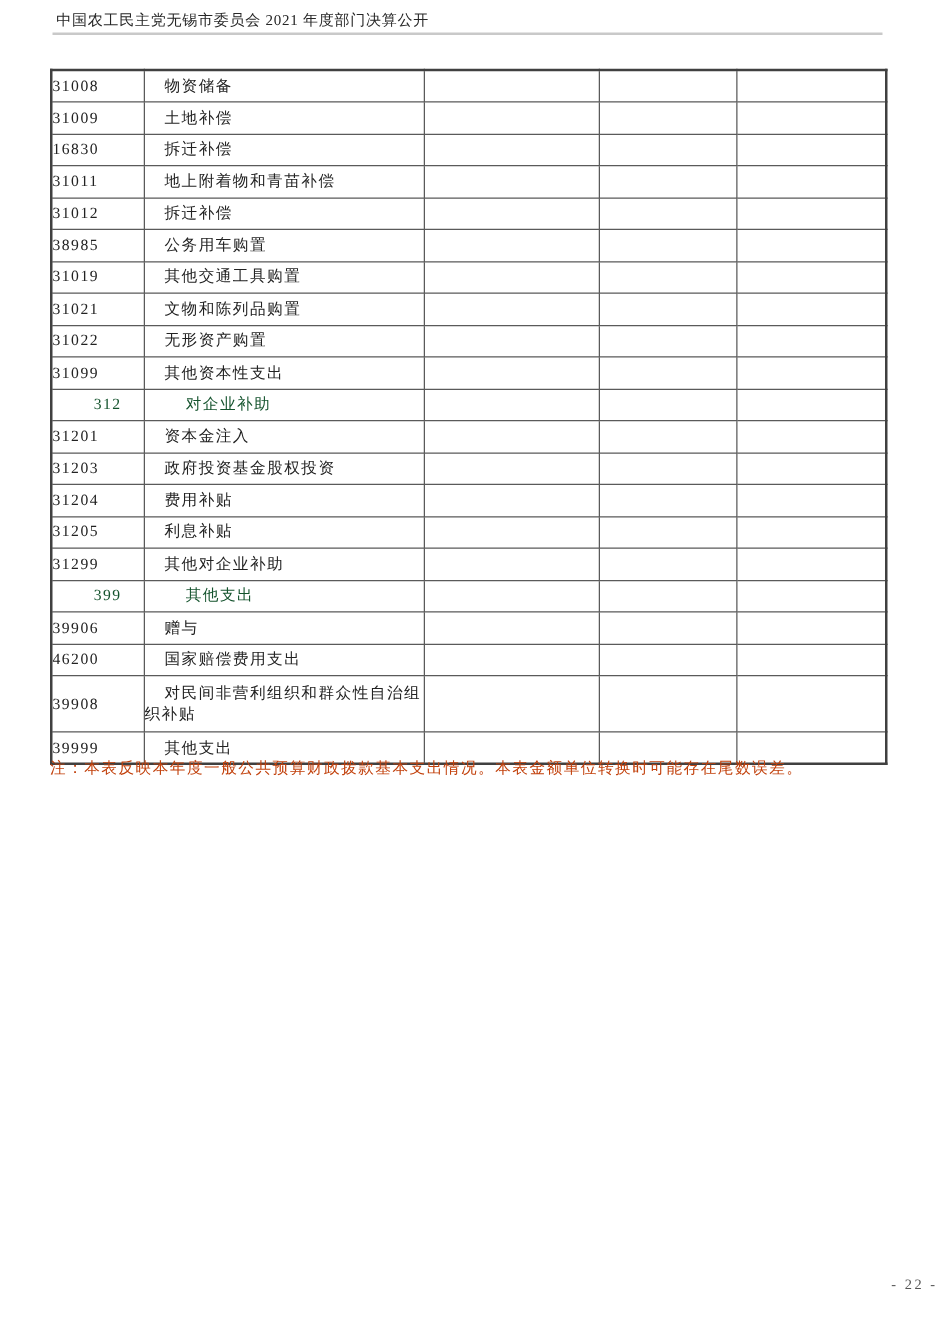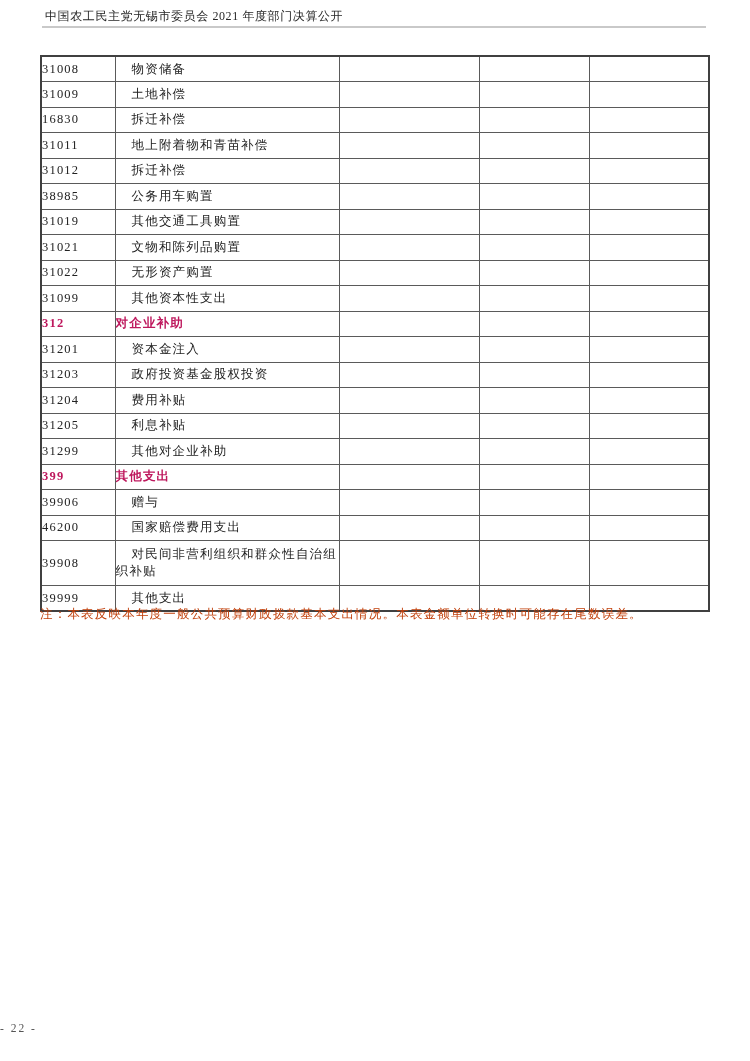"312" tr.parent-row td { color: #be185d -> #14532d; font-weight: bold -> normal; padding-left: none -> 33px }
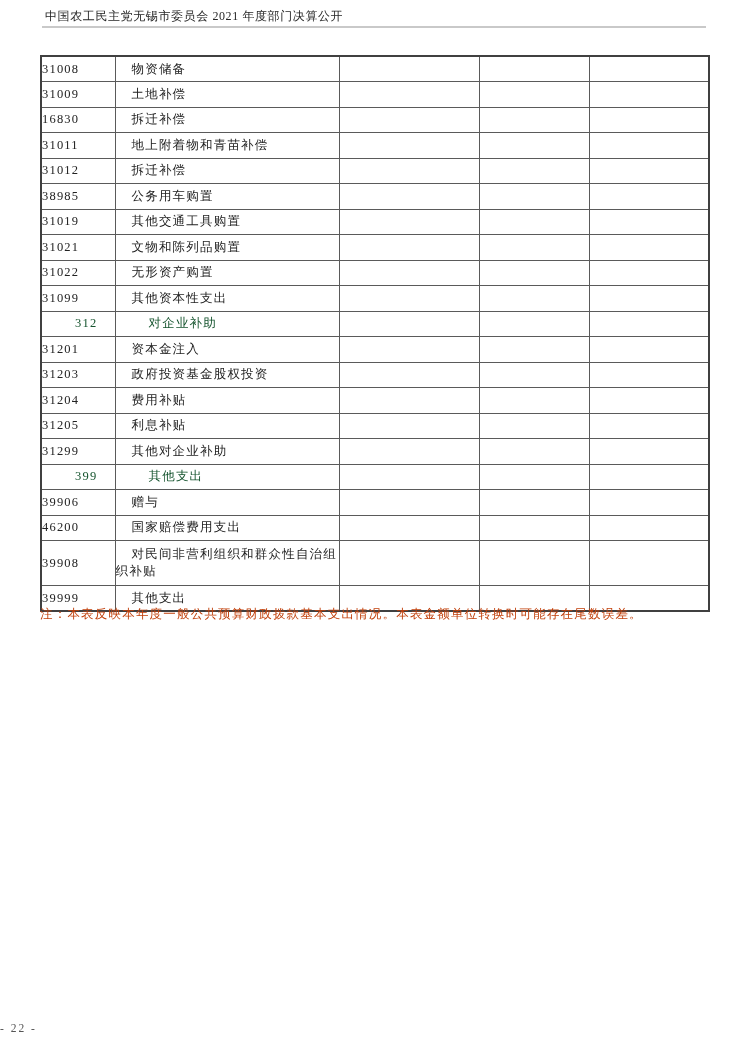"- 22 -" .page-number { text-align: left -> right }
